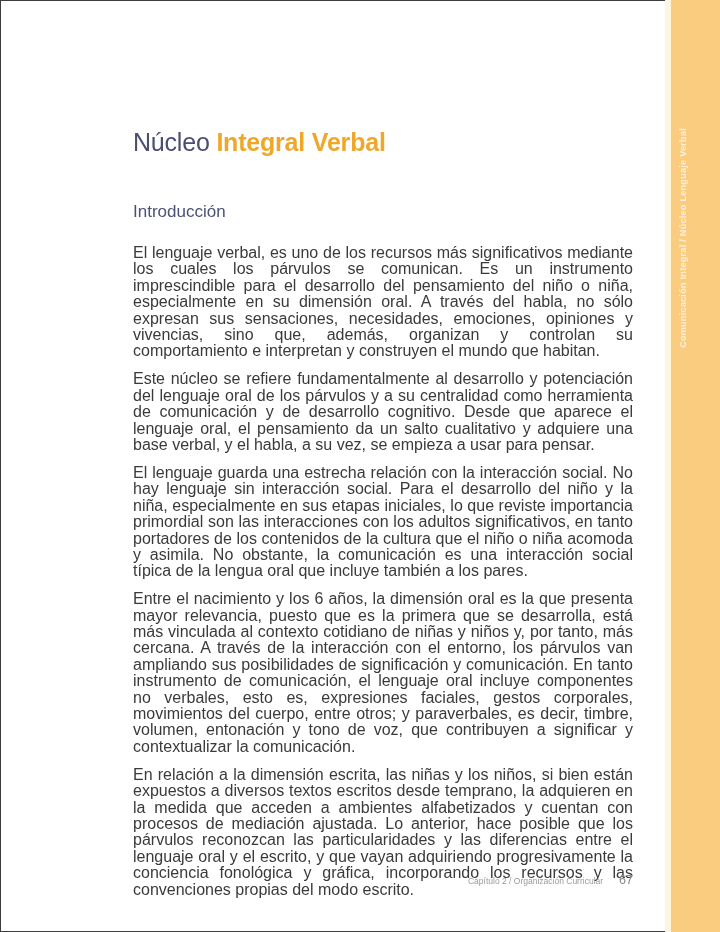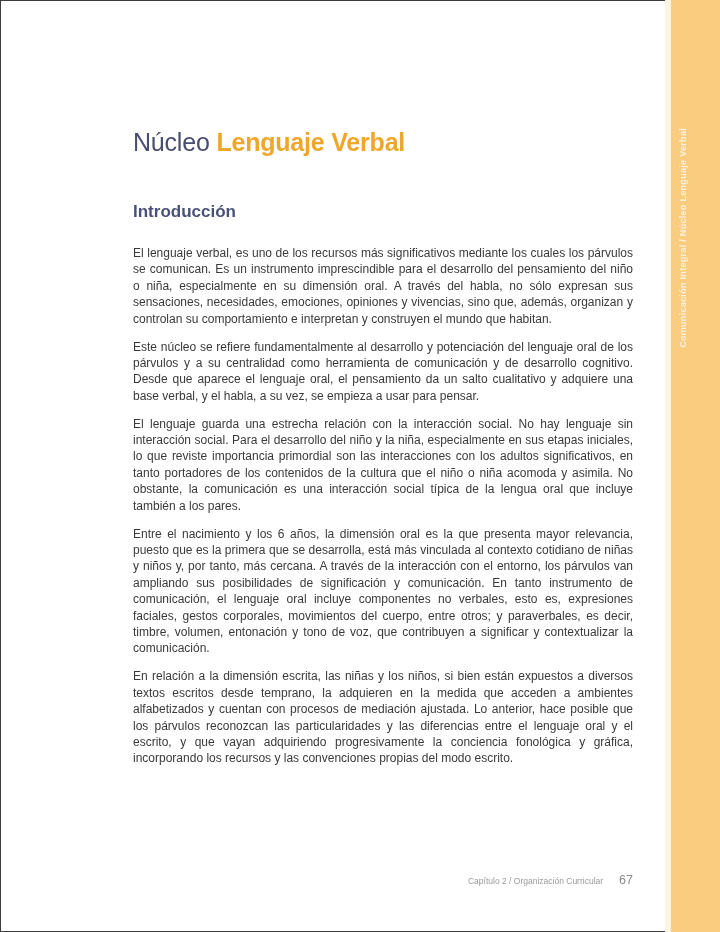"Lenguaje Verbal" span.highlight { text: Lenguaje -> Integral }
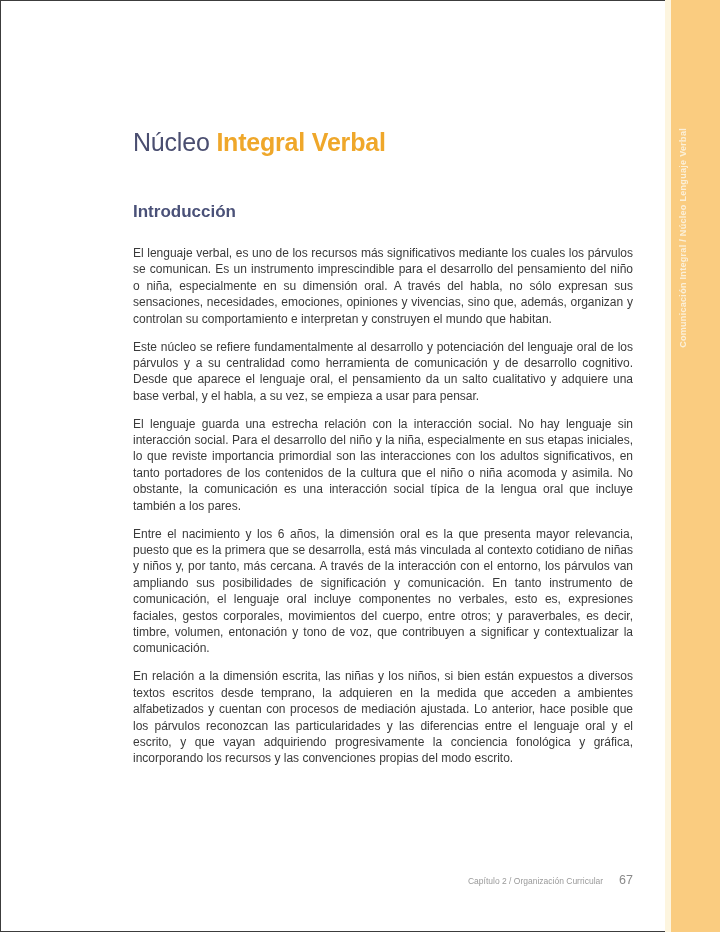"Introducción" .section-heading { font-weight: bold -> normal }
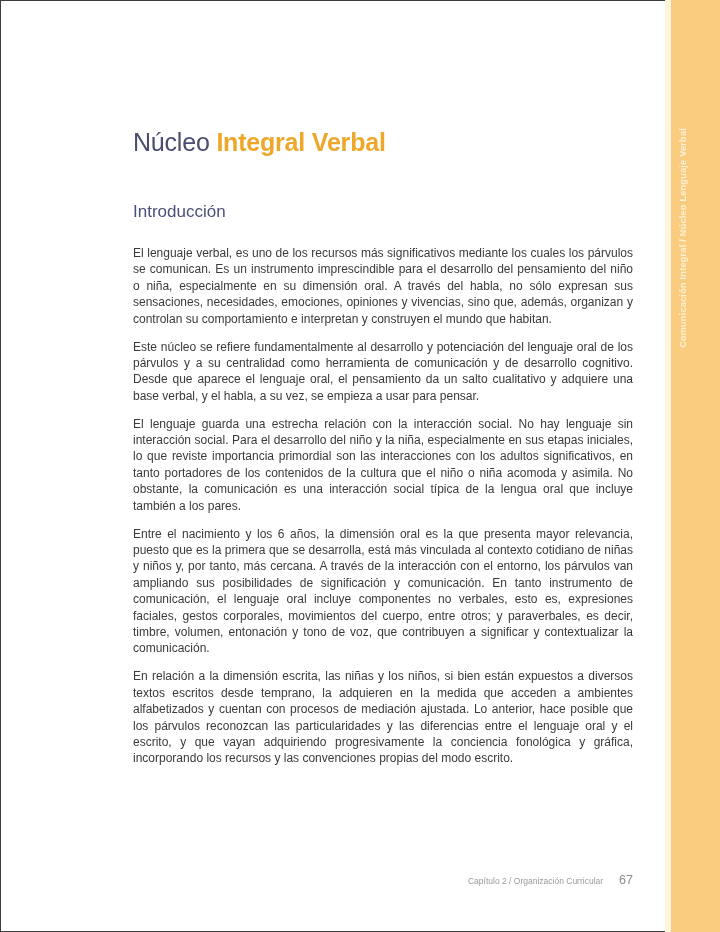"El lenguaje verbal, es uno" .body-copy p { font-size: 12px -> 16px }
